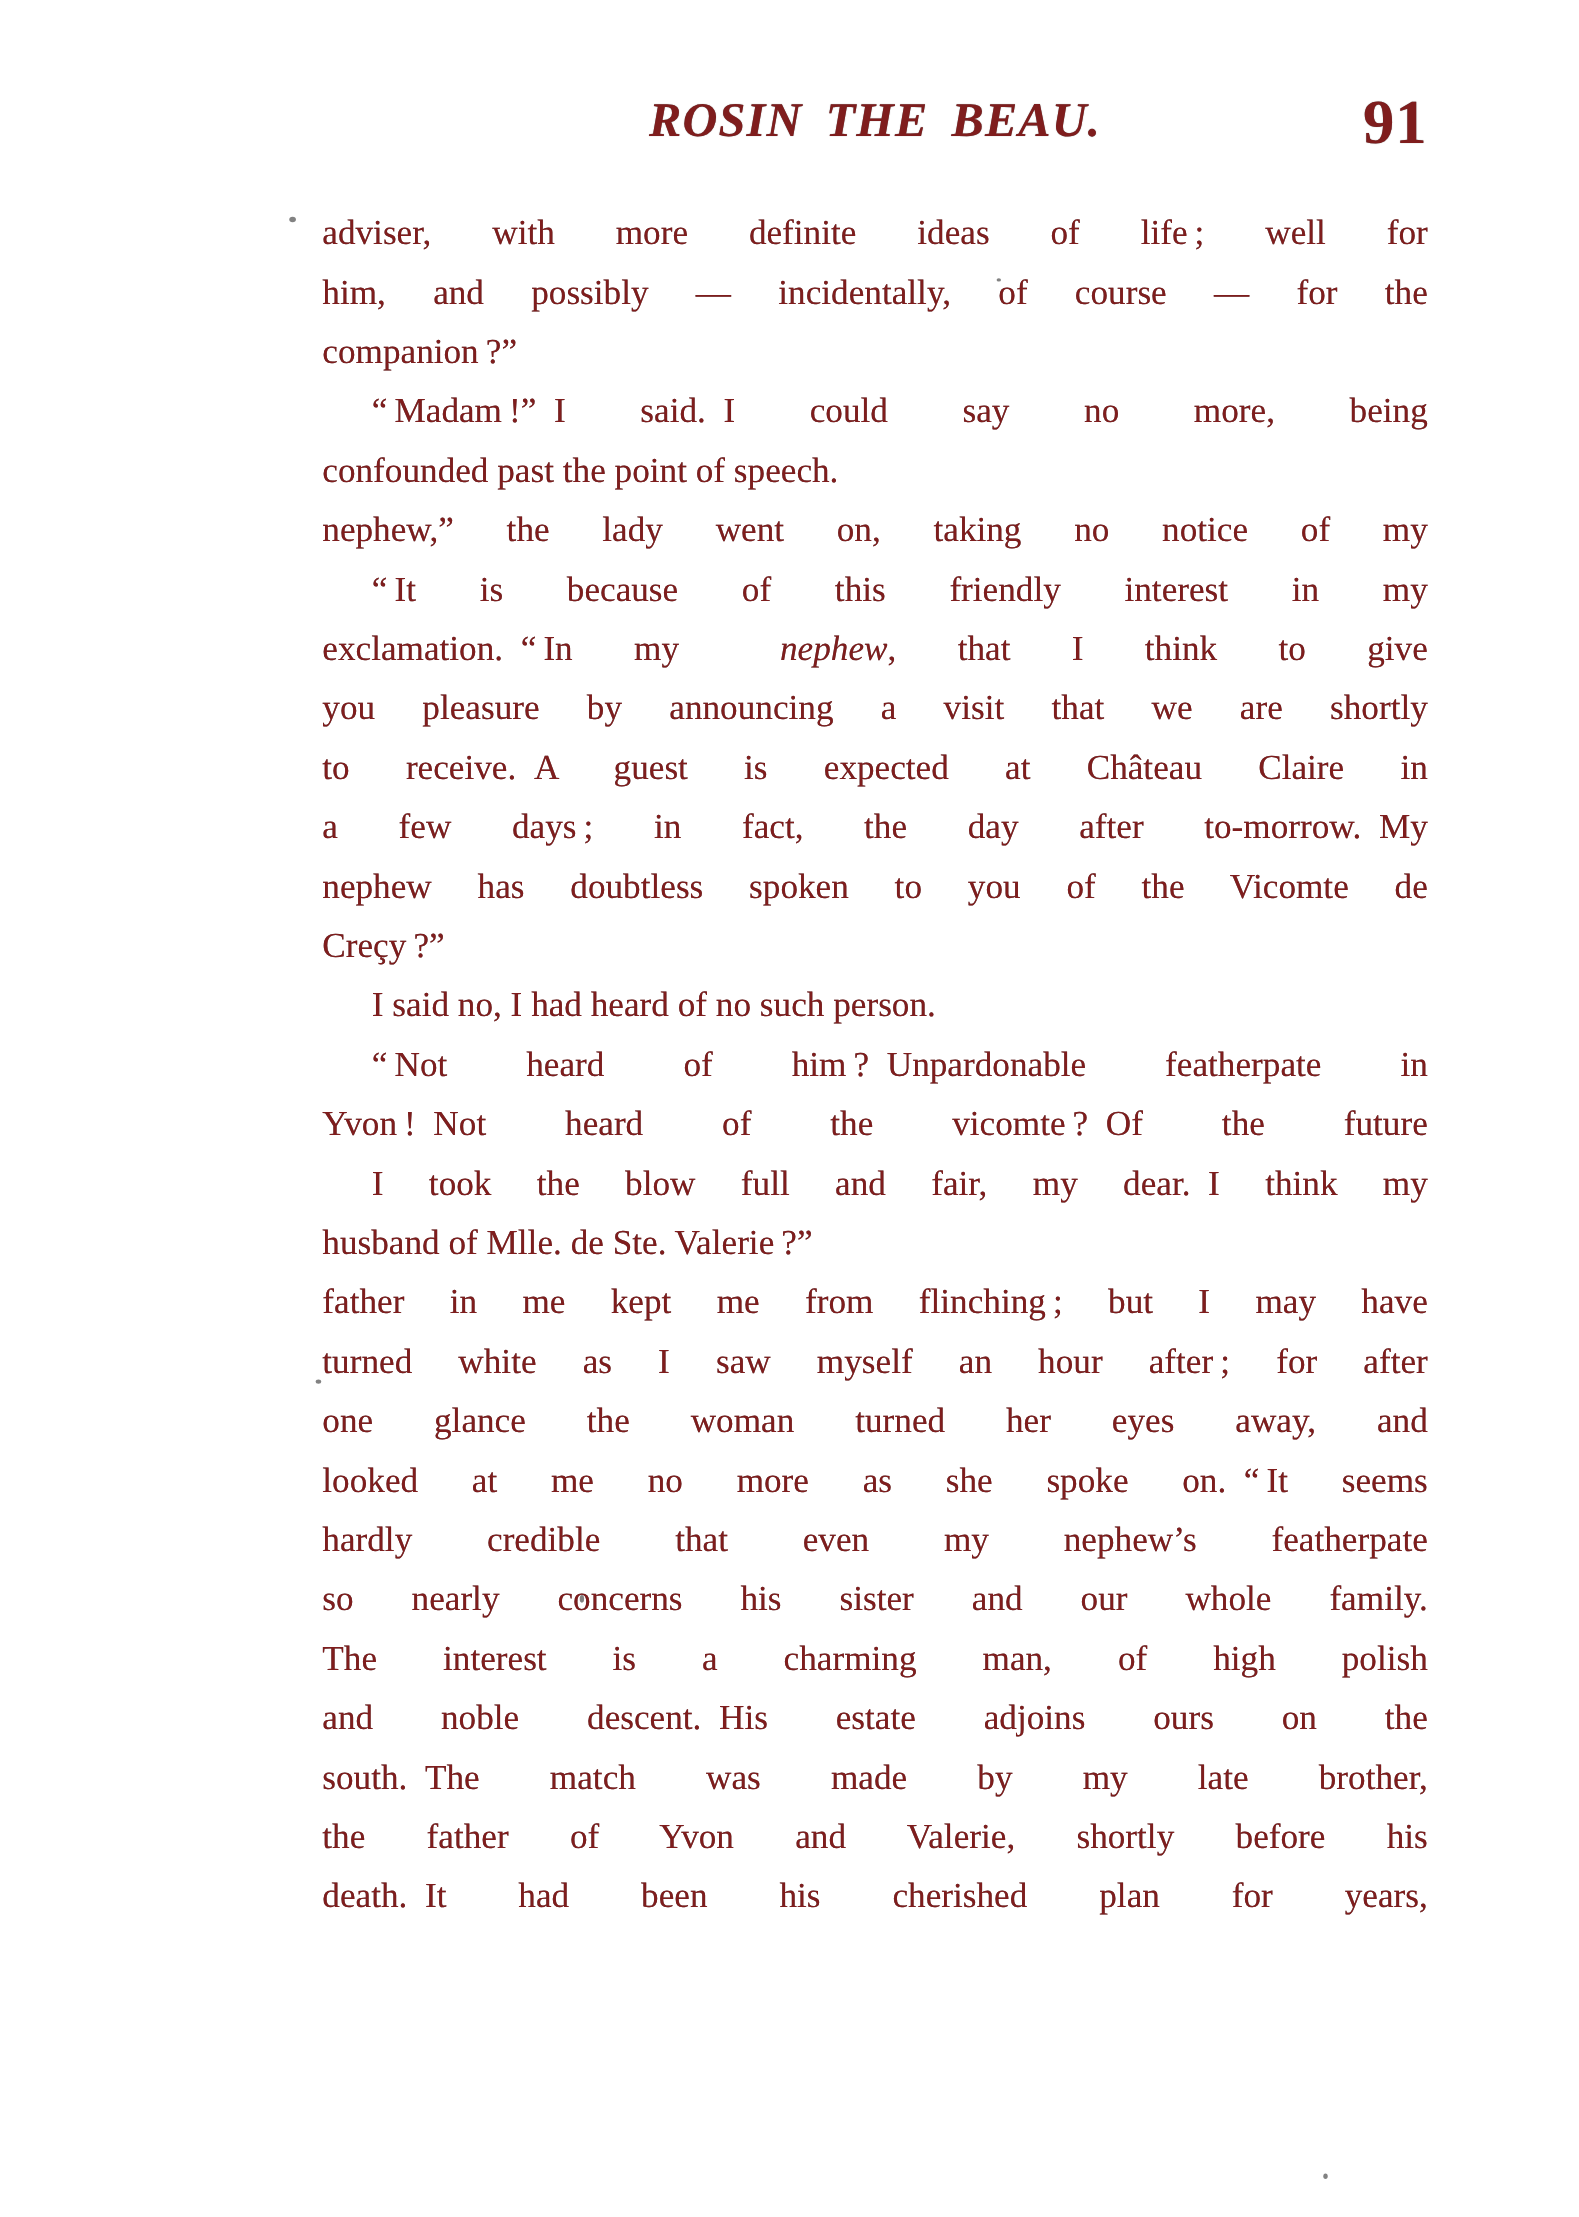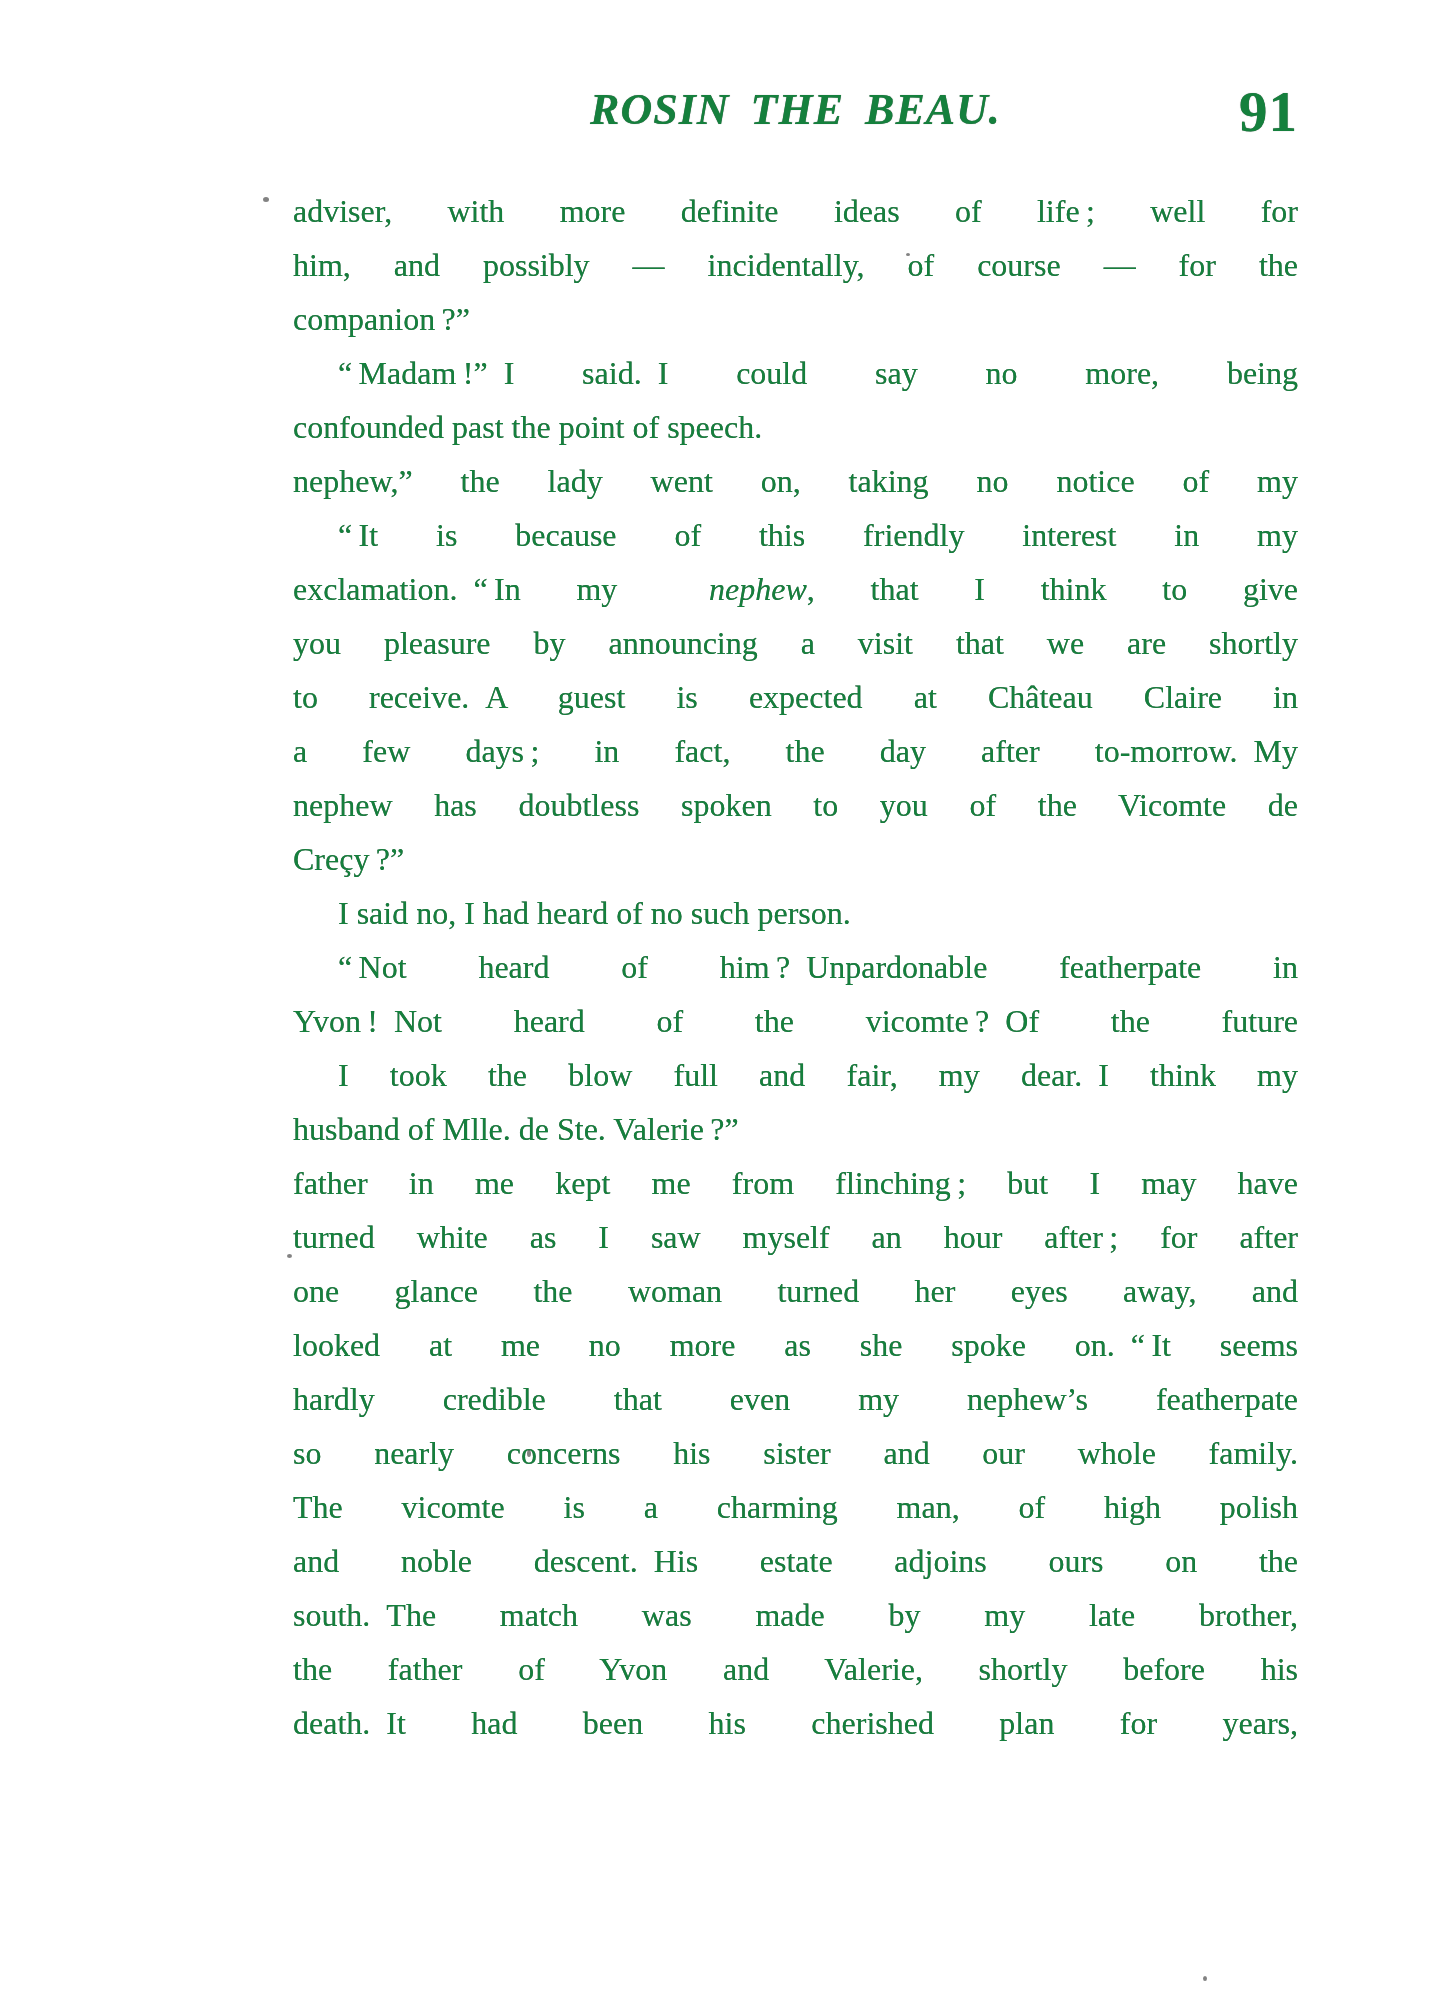"ROSIN THE BEAU." .page { color: #15803d -> #7f1d1d }
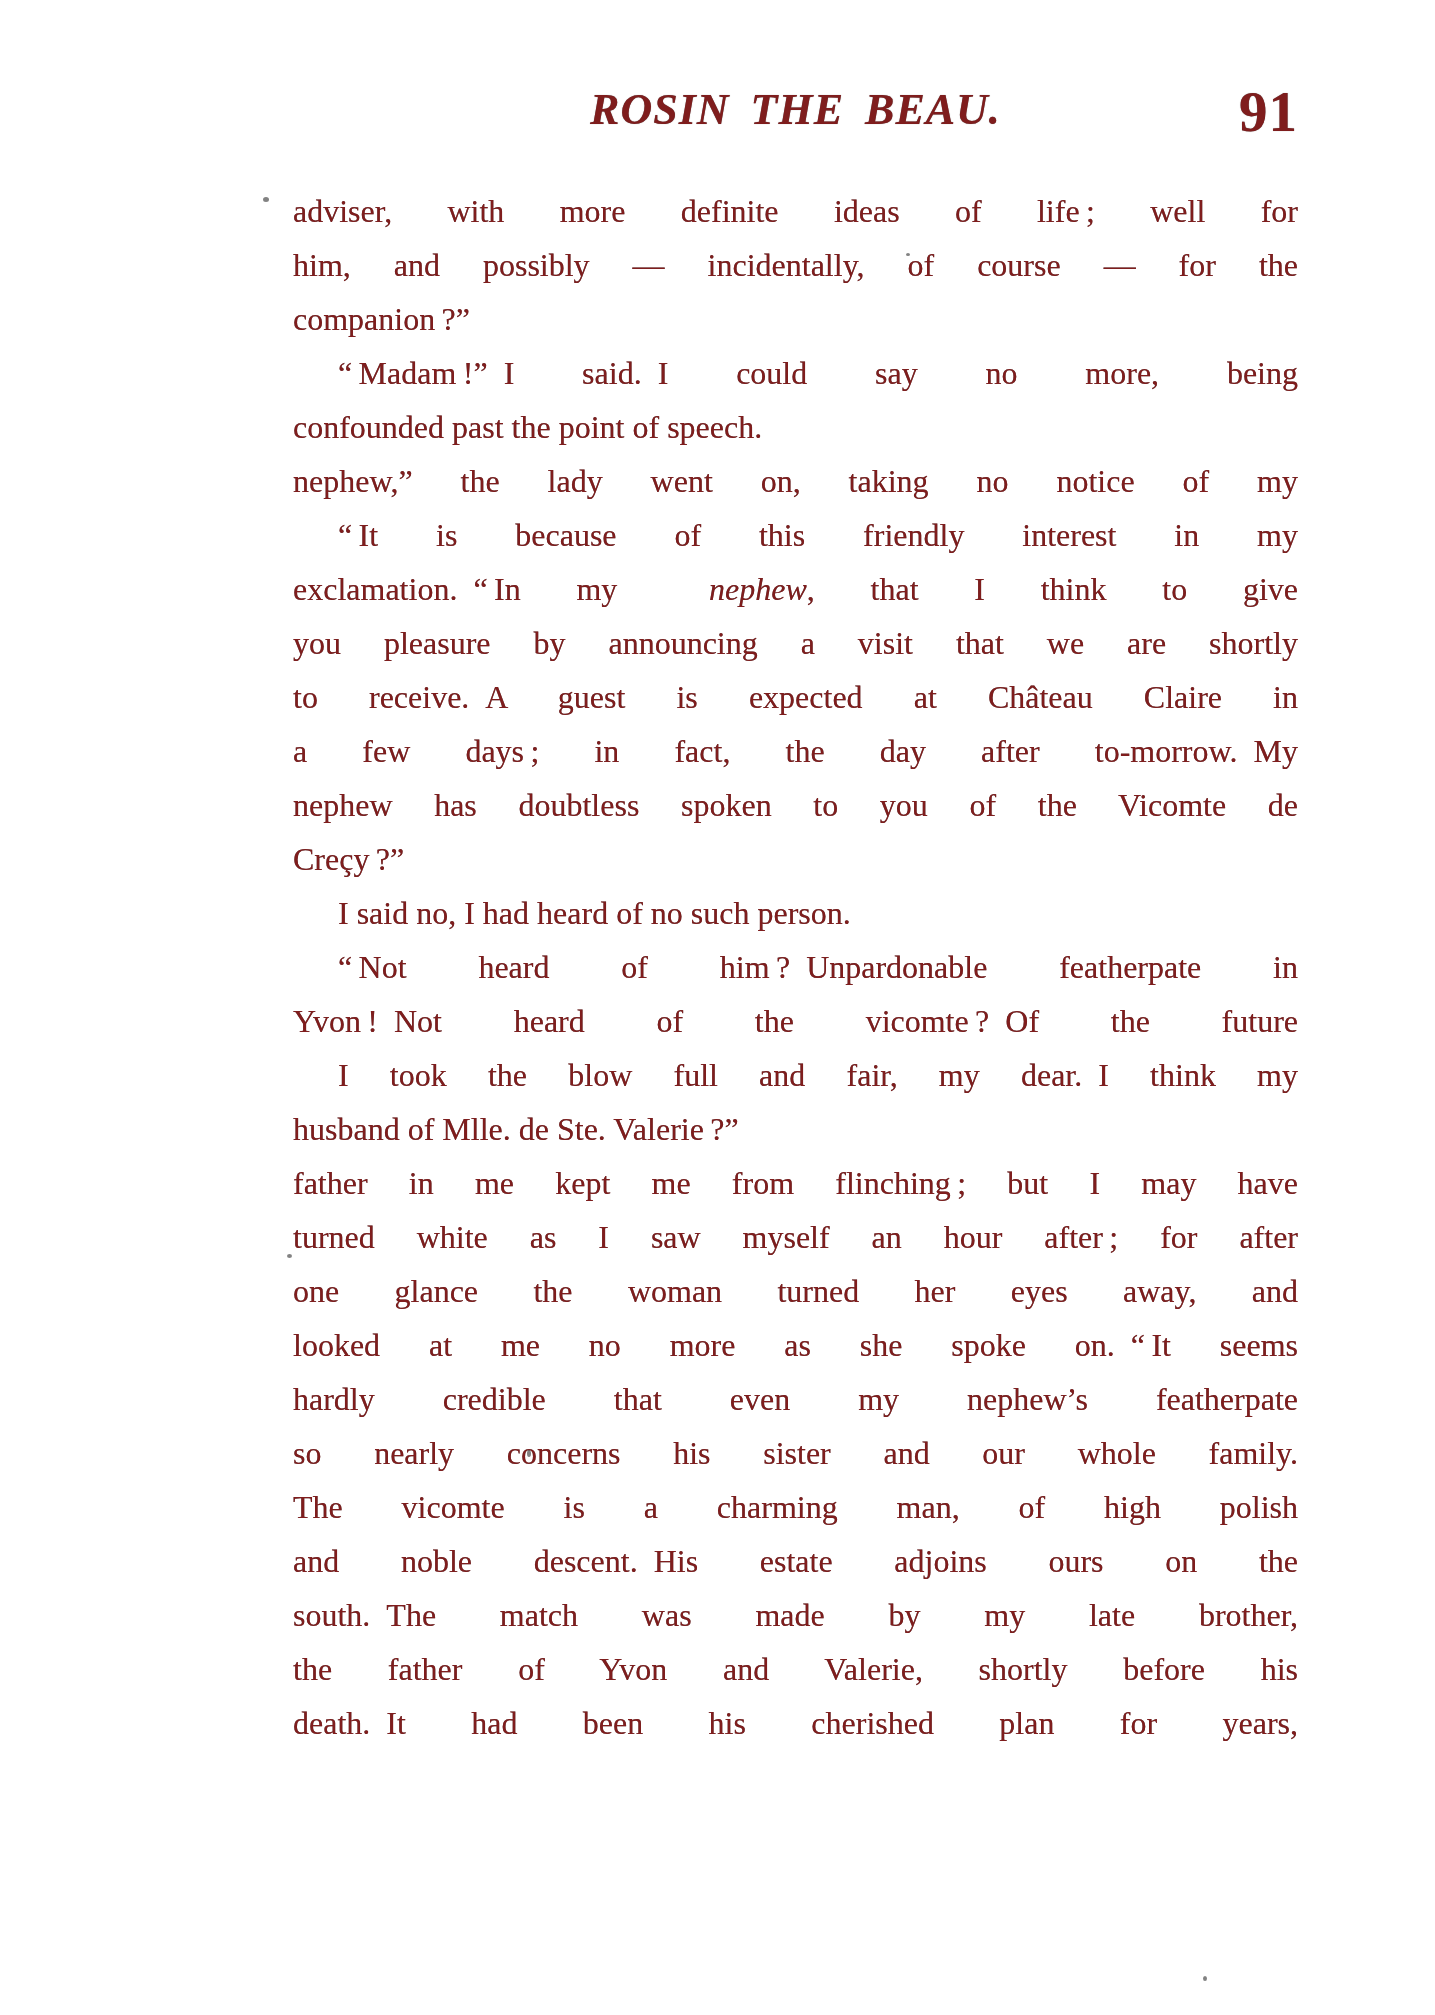"The vicomte is a charming" span { text: vicomte -> interest }
